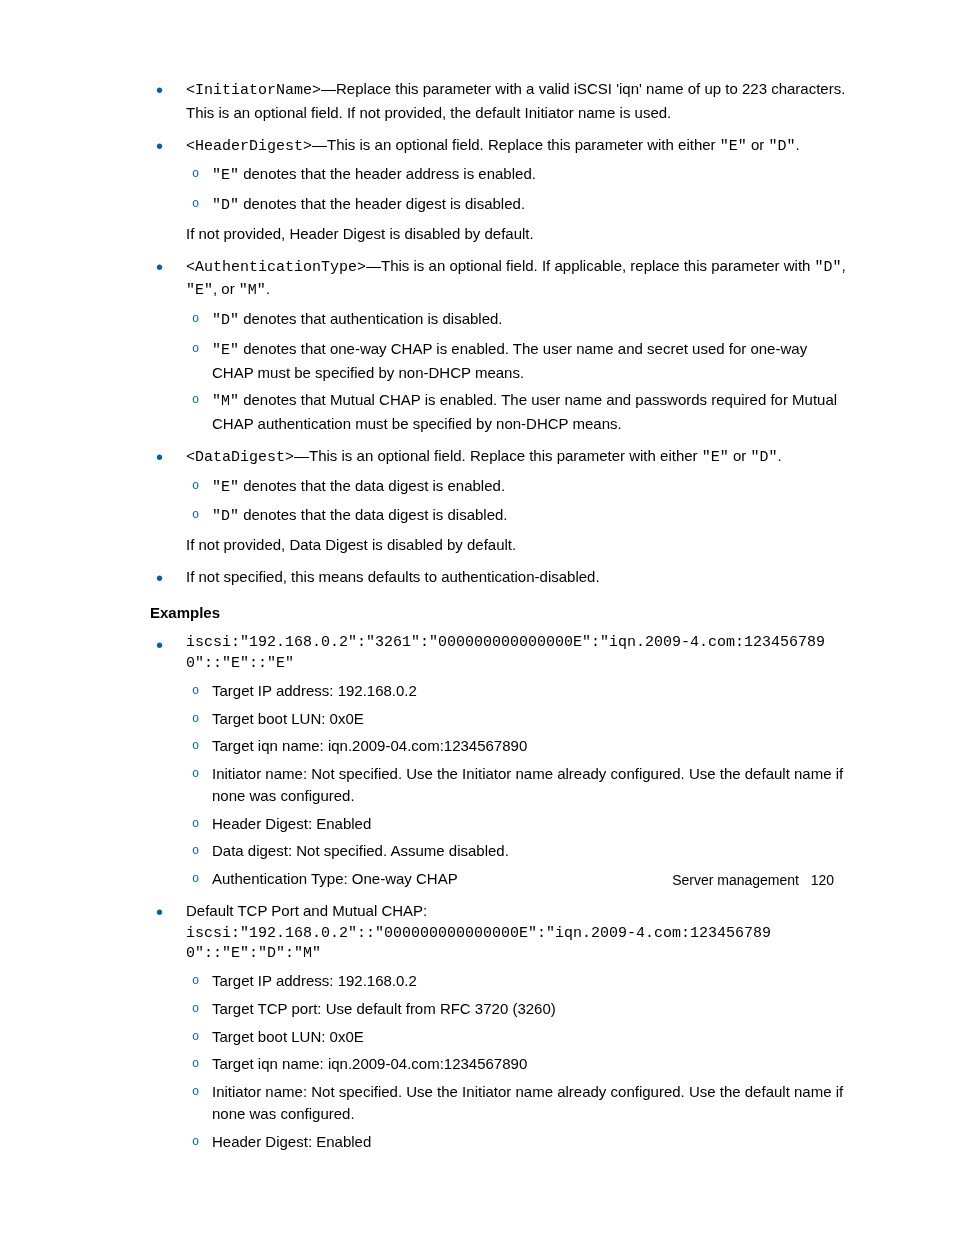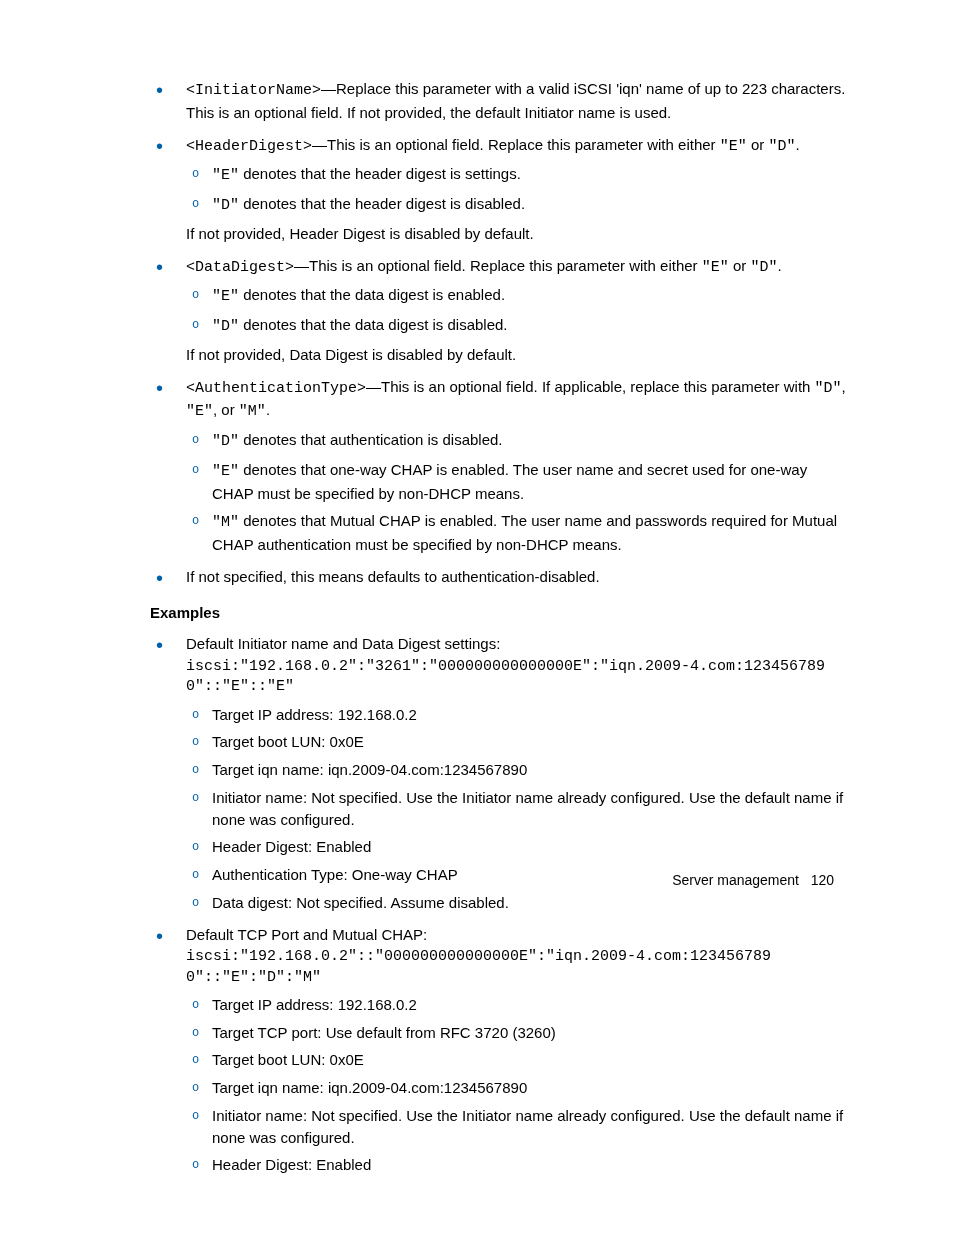"denotes that the header digest is settings." span { text: digest is settings -> address is enabled }
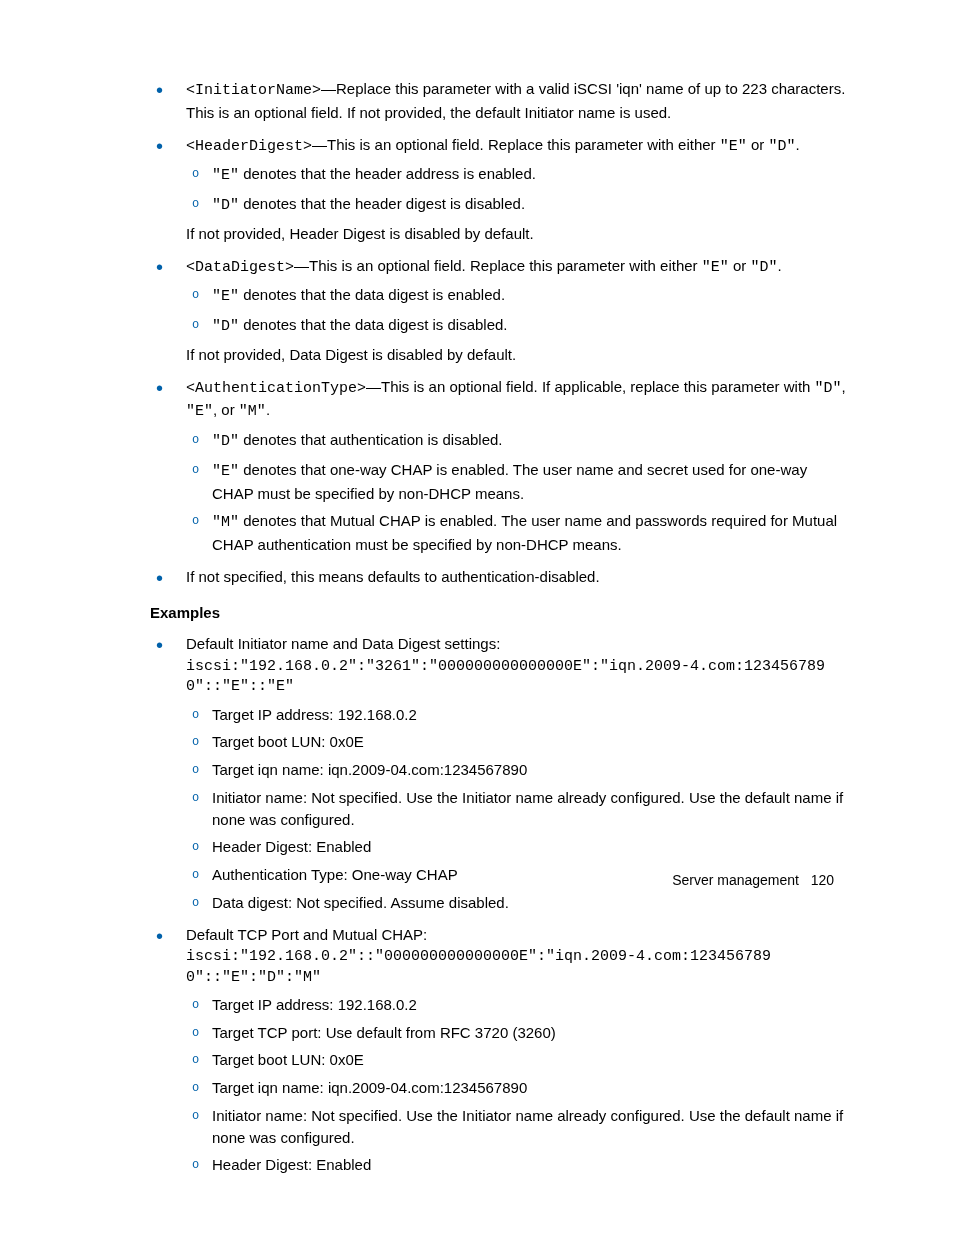"<DataDigest>—This is an optional field." li { order: before "<AuthenticationType>—This is an optional" -> after "<AuthenticationType>—This is an optional" }
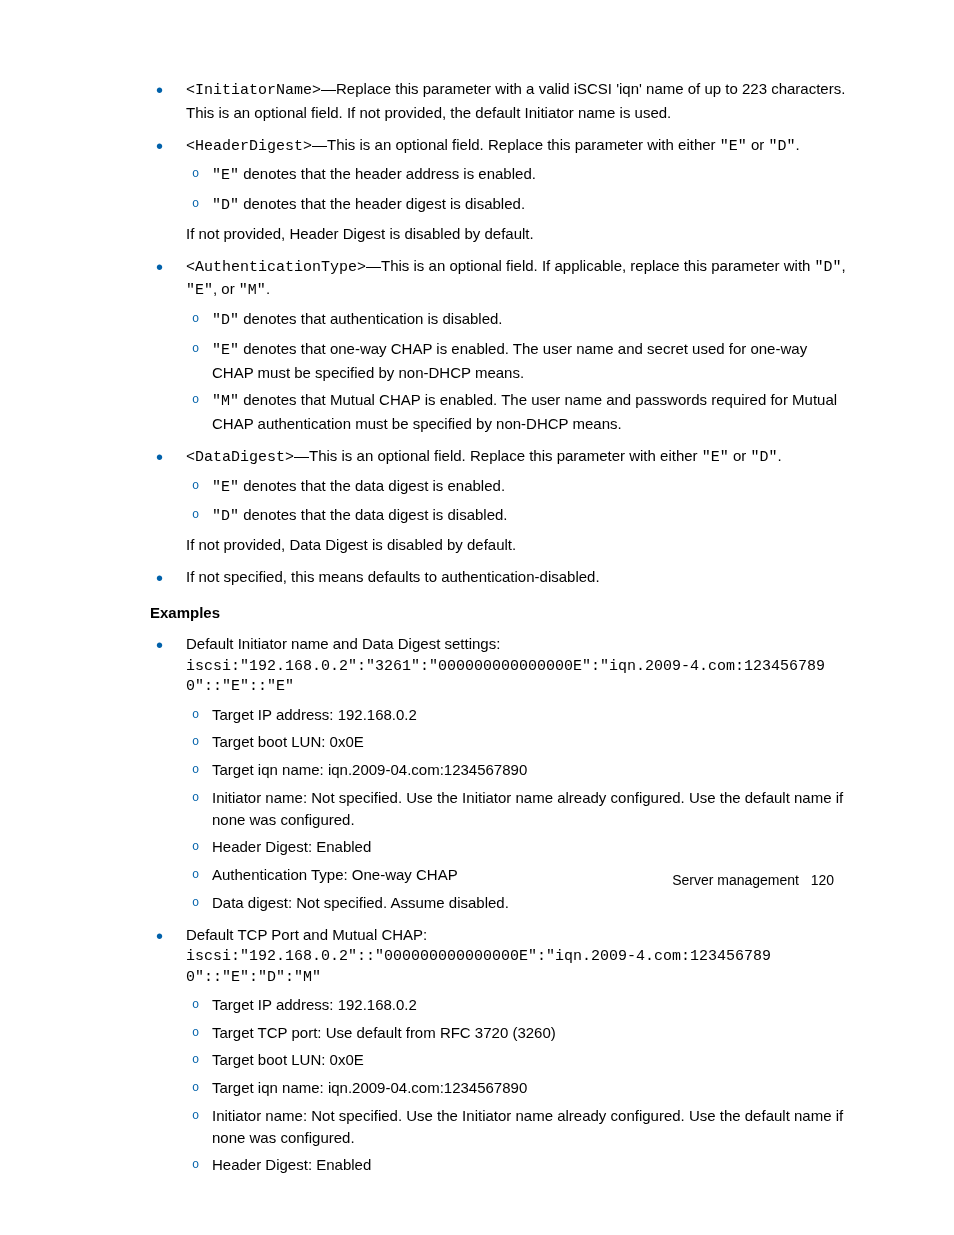"Default Initiator name and Data" div { html: <div>Default Initiator name and Data Digest settings:</div> -> none }
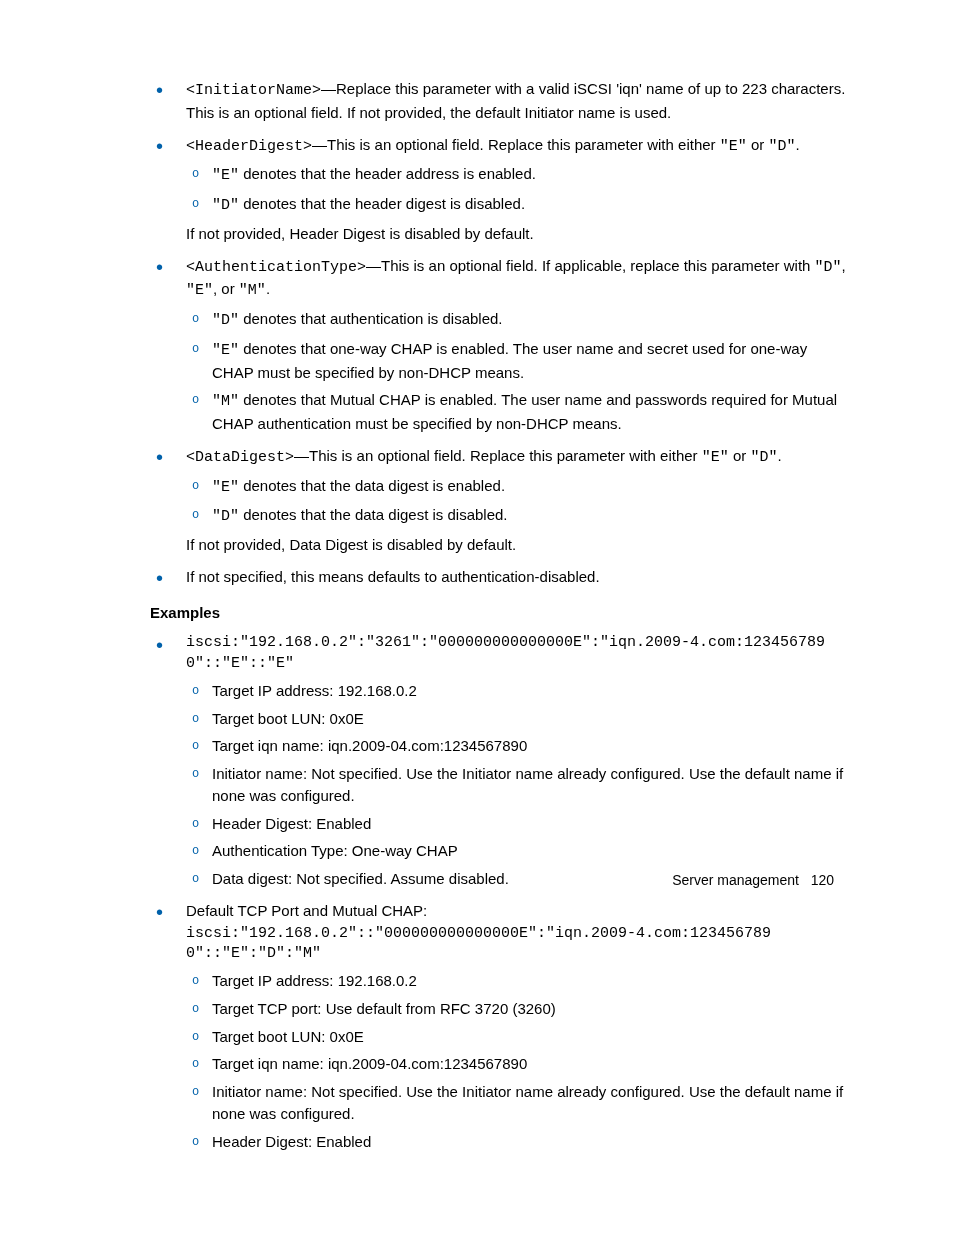"Authentication Type: One-way CHAP" li { order: before "Data digest: Not specified. Assume" -> after "Data digest: Not specified. Assume" }
